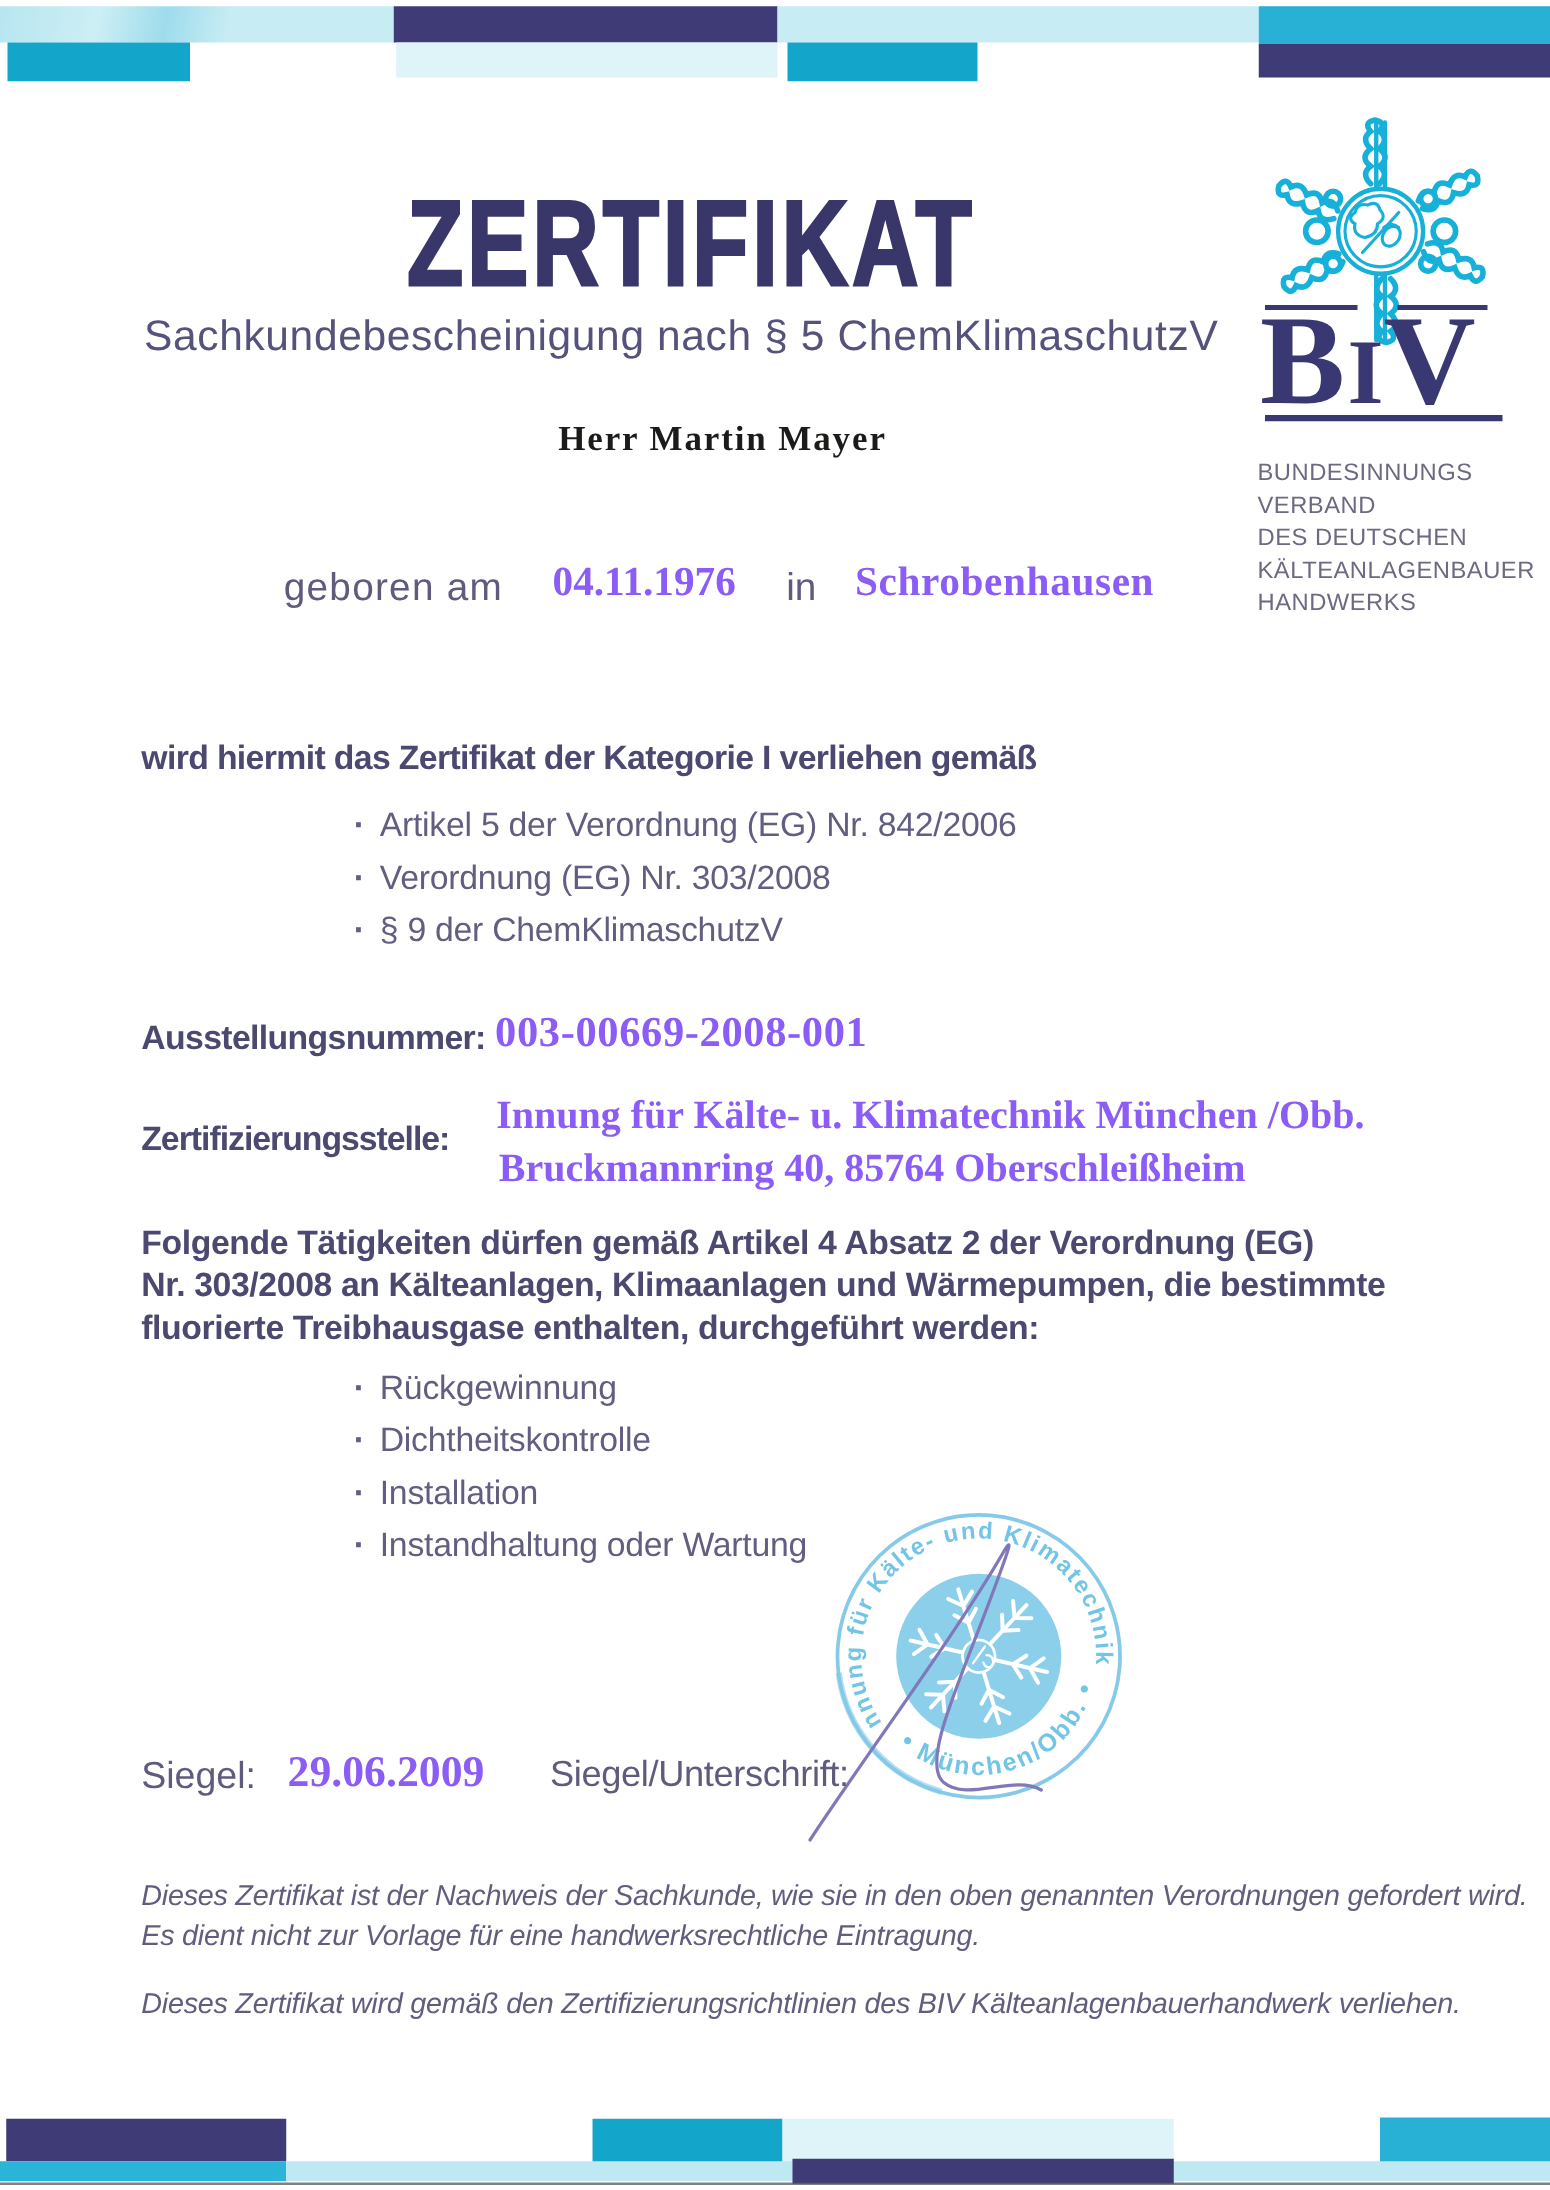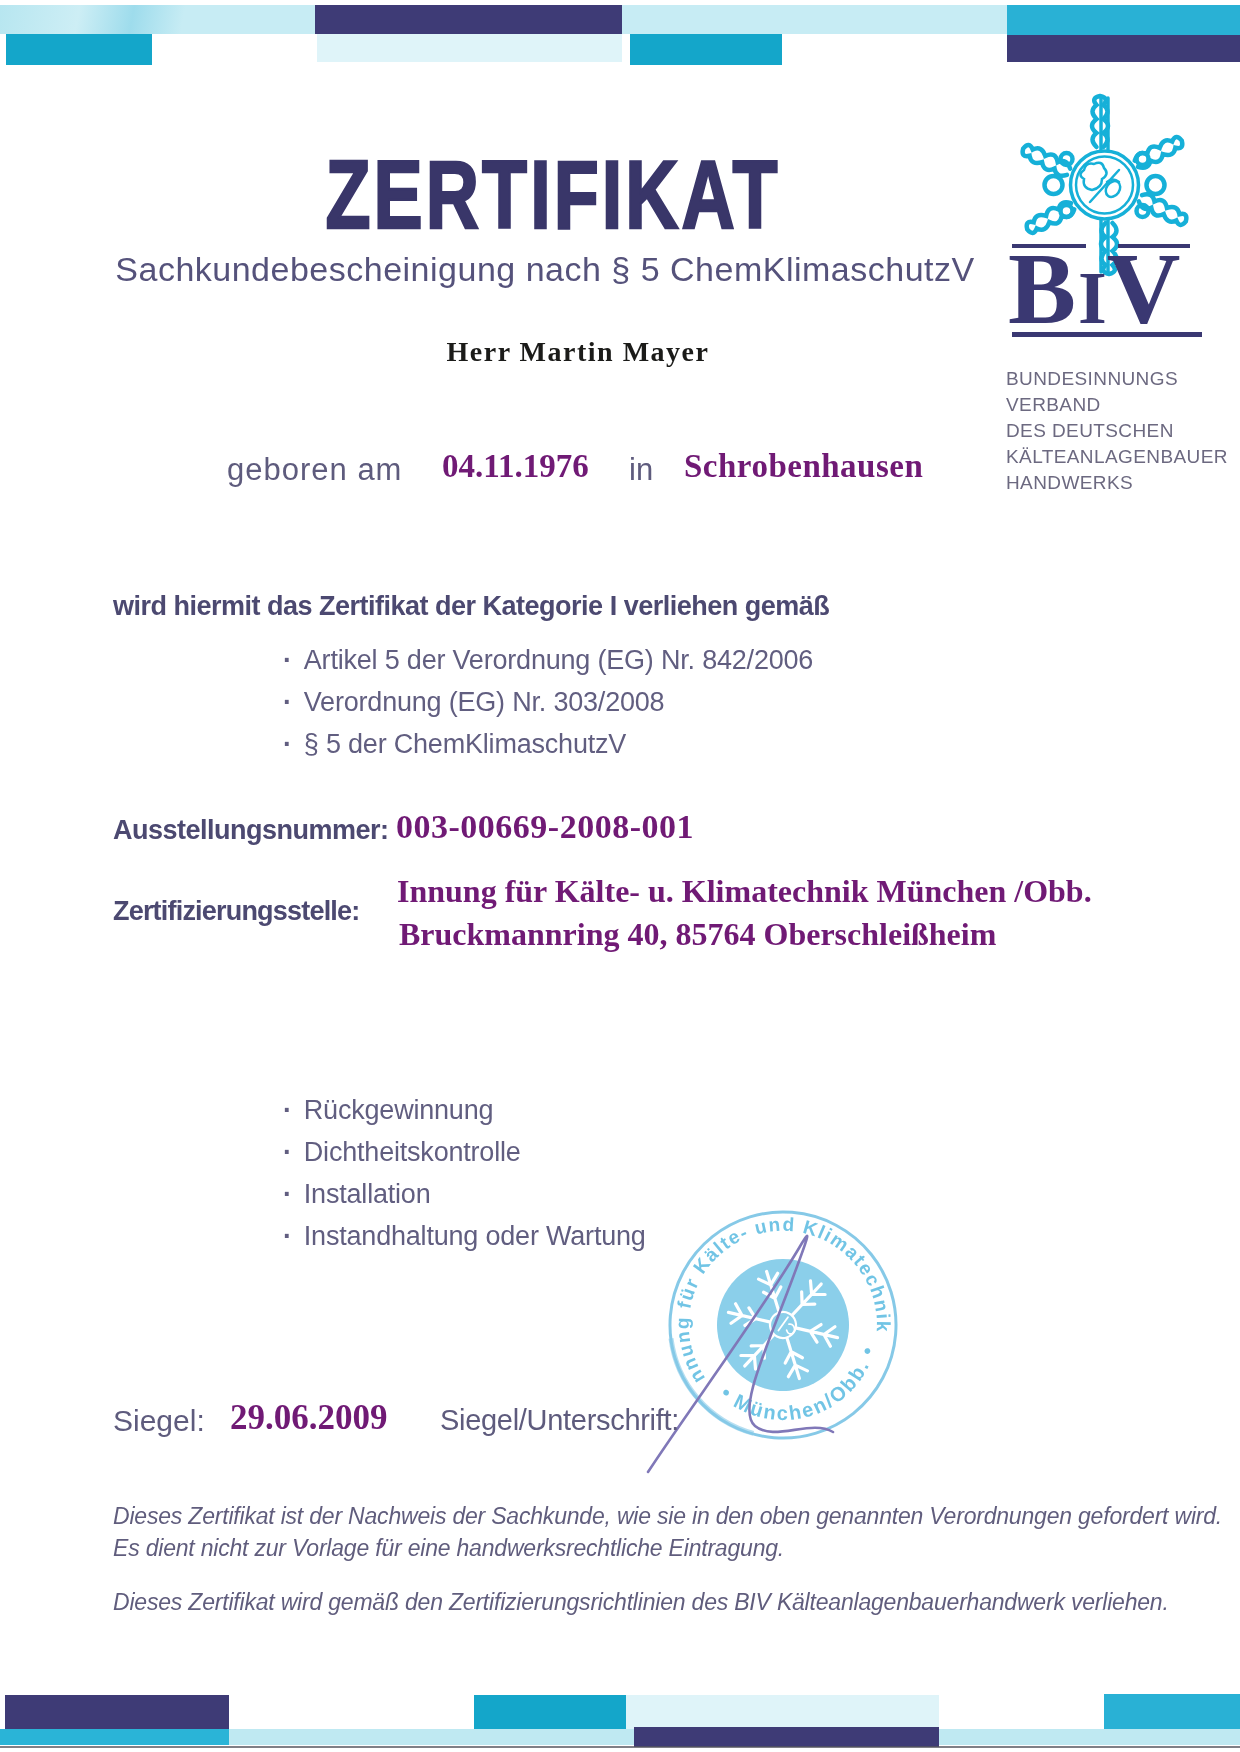"04.11.1976" .serifVal { color: #701a75 -> #8b5cf6 }
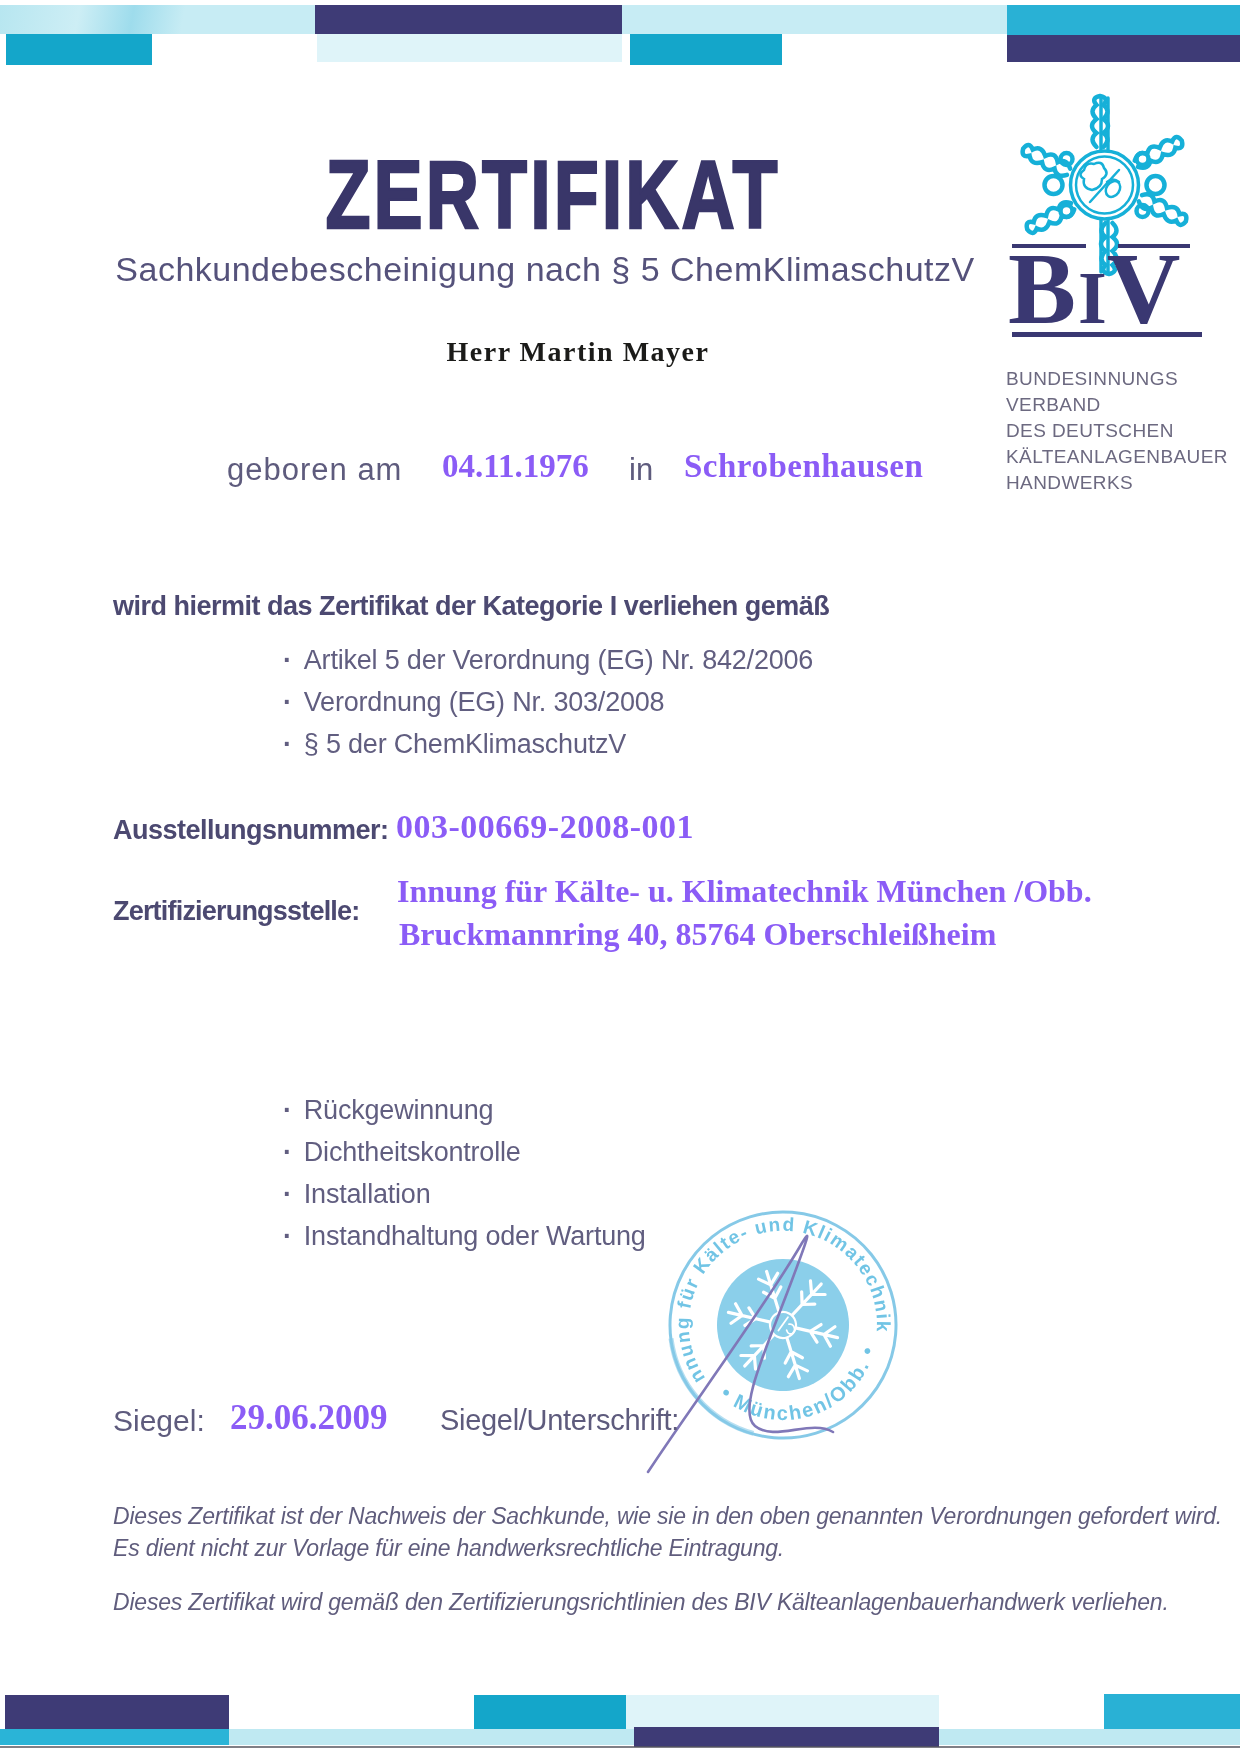"§ 5 der ChemKlimaschutzV" li { text: 5 -> 9 }
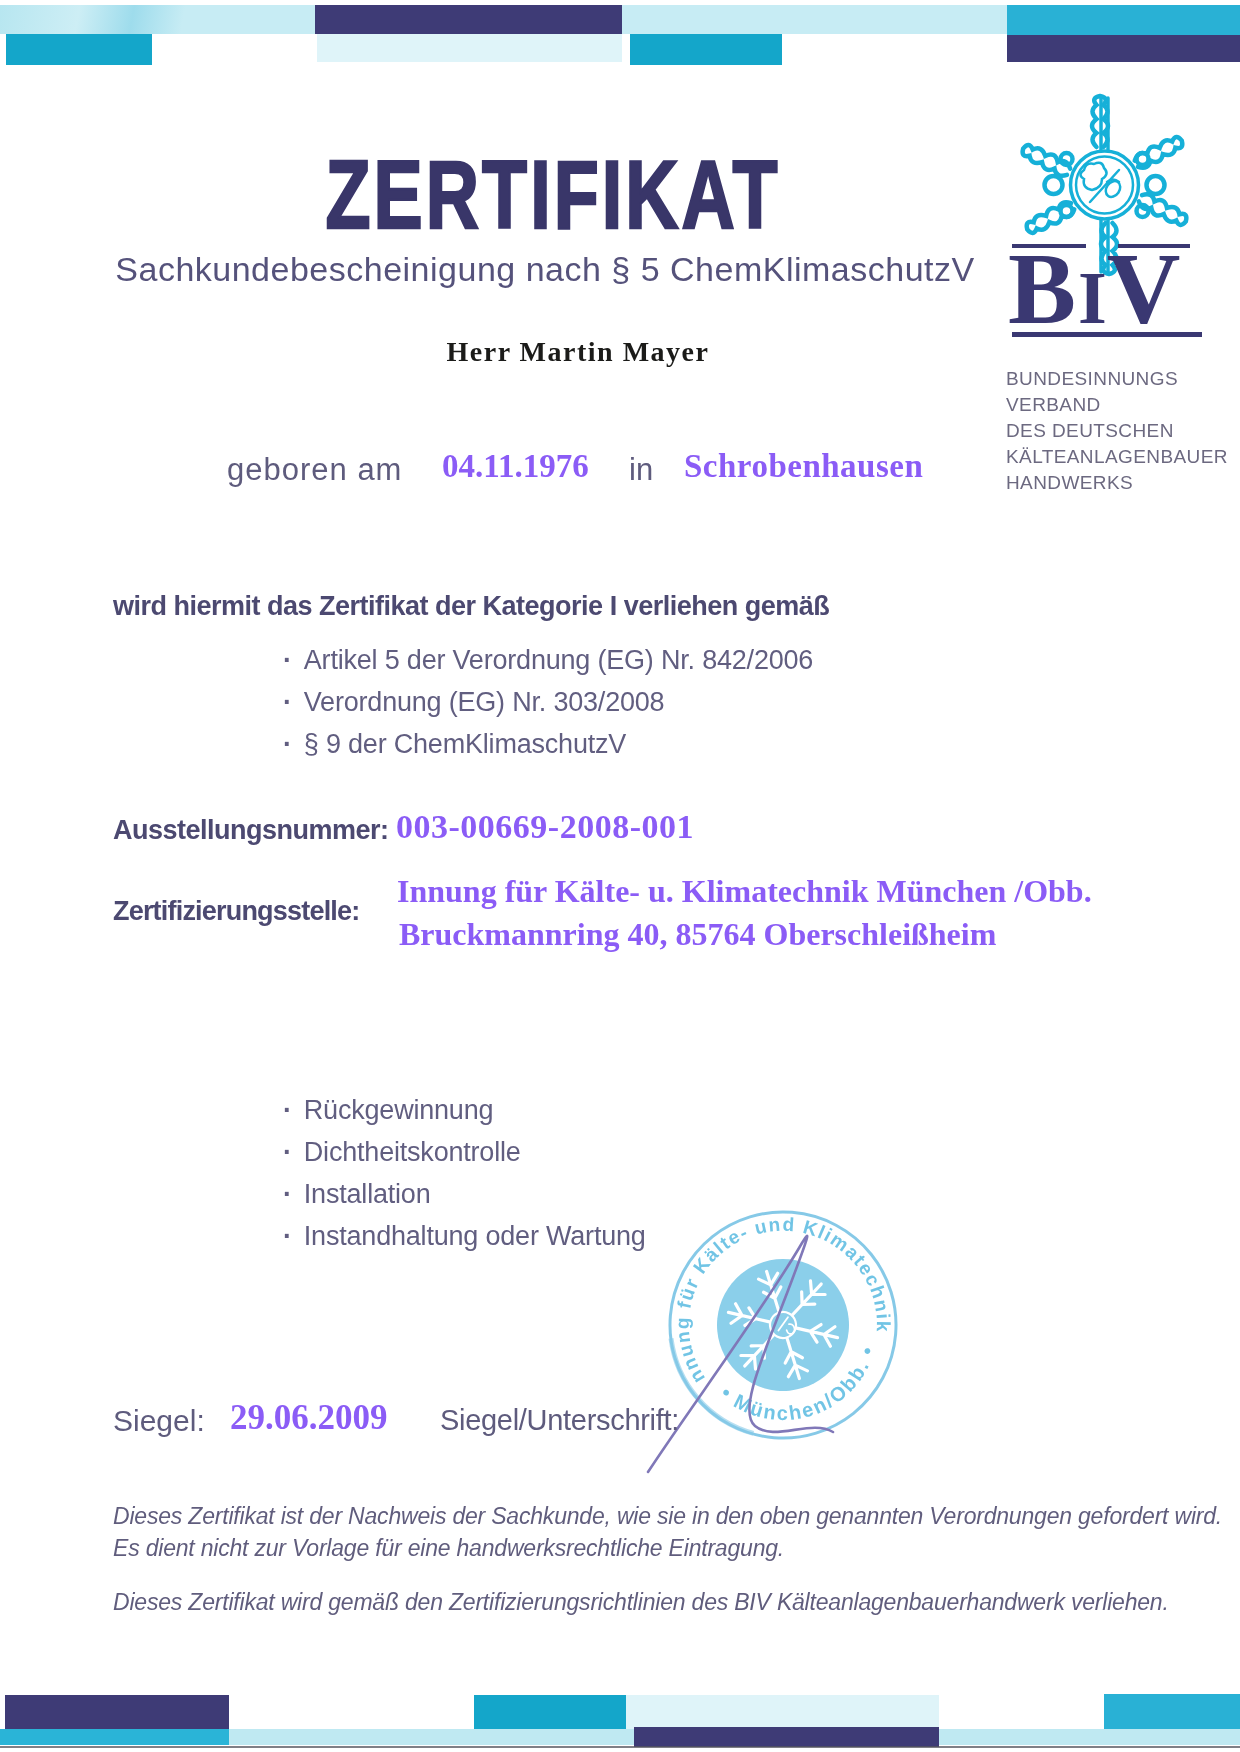"Folgende Tätigkeiten dürfen gemäß" div.abs { html: none -> <div> <div>Folgende Tätigkeiten dürfen gemäß Artikel 4 Absatz 2 der Verordnung (EG)</div> <div>Nr. 303/2008 an Kälteanlagen, Klimaanlagen und Wärmepumpen, die bestimmte</div> <div>fluorierte Treibhausgase enthalten, durchgeführt werden:</div> </div> }
